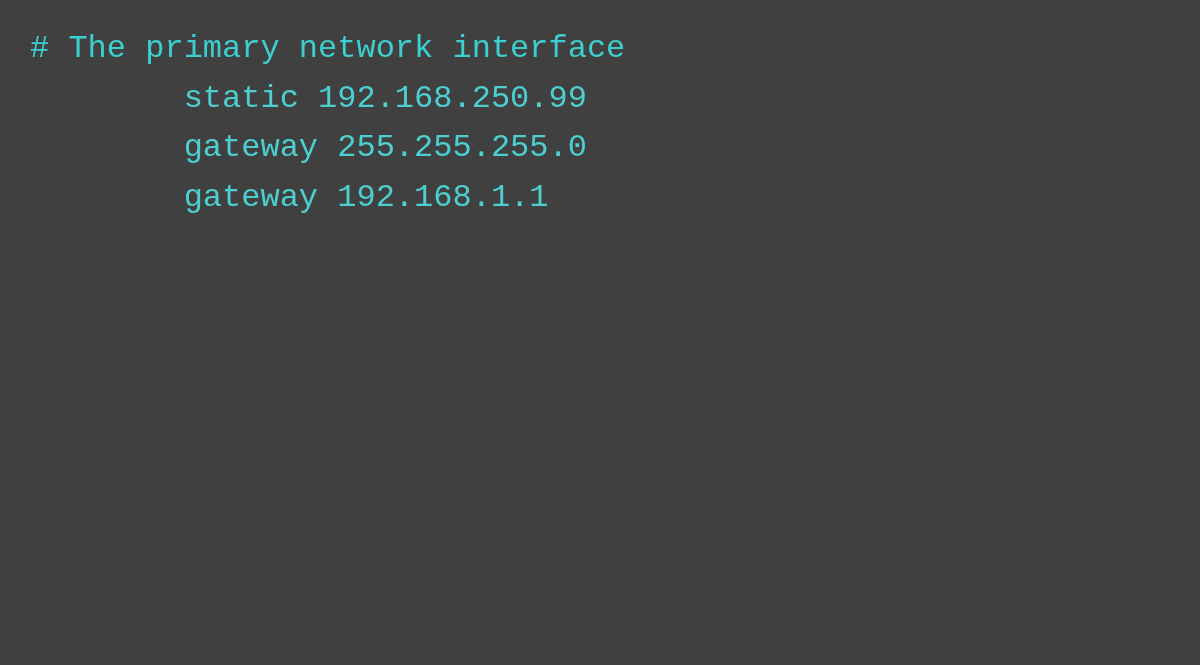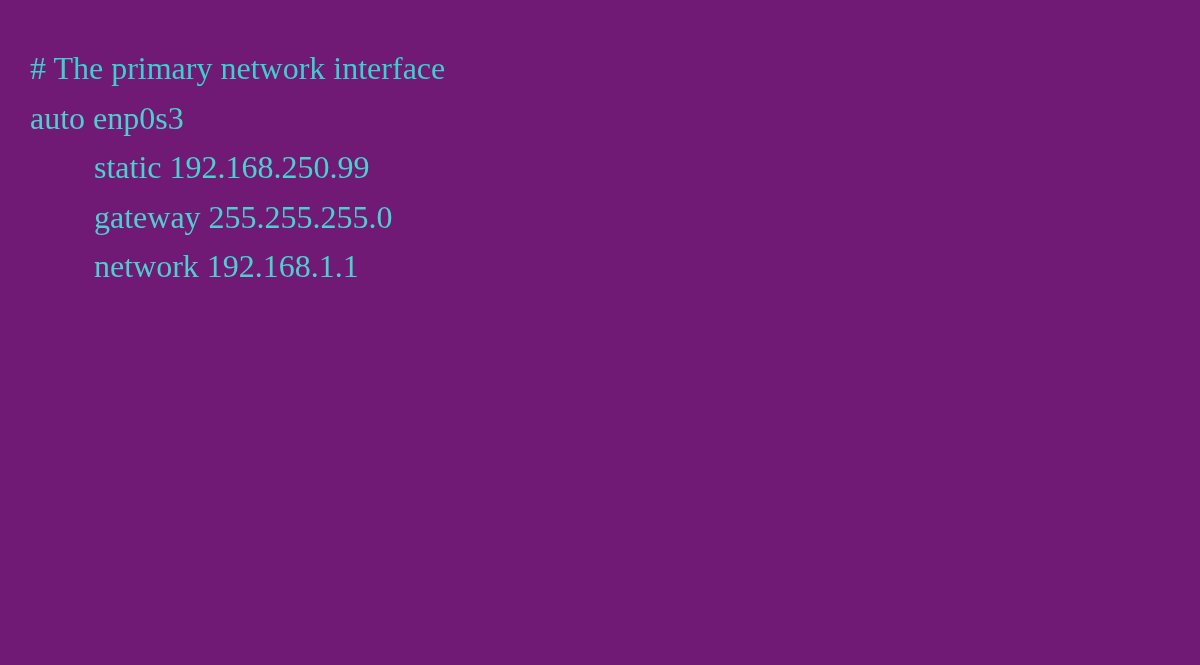"# The primary network interface" .terminal { background-color: #701a75 -> #404040; font-family: Liberation Serif, serif -> Liberation Mono, monospace; padding: 44px 30px -> 24px 30px }
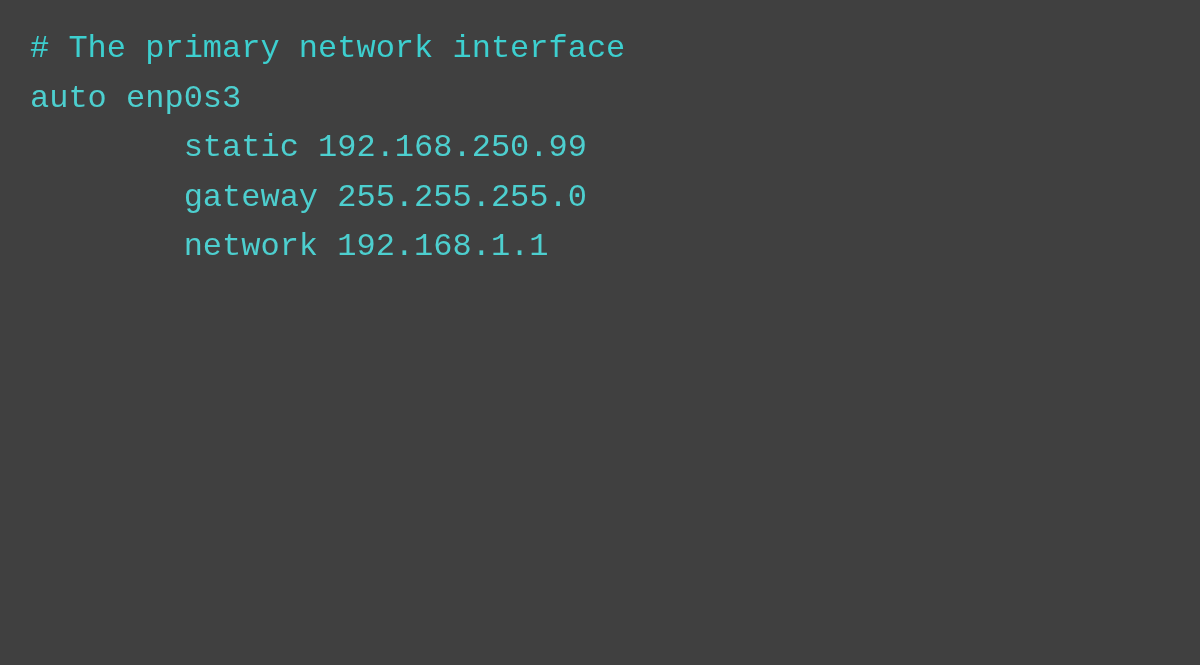"auto enp0s3" span.line { html: <span>auto enp0s3</span> -> none }
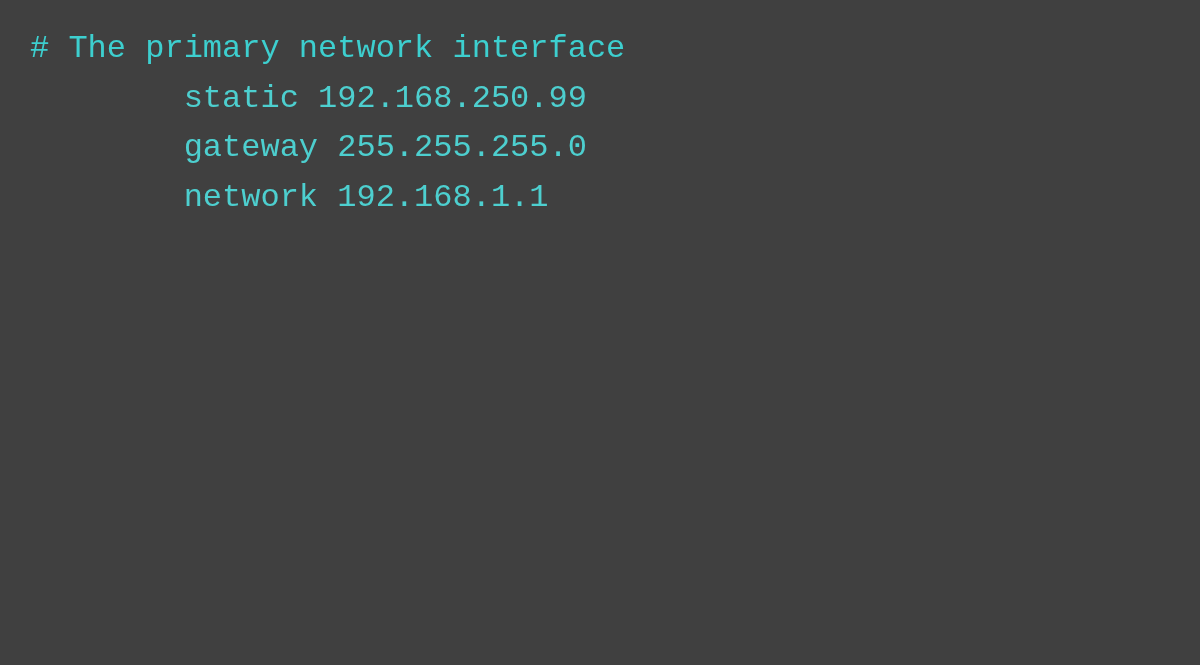"network 192.168.1.1" span.line { text: network -> gateway }
